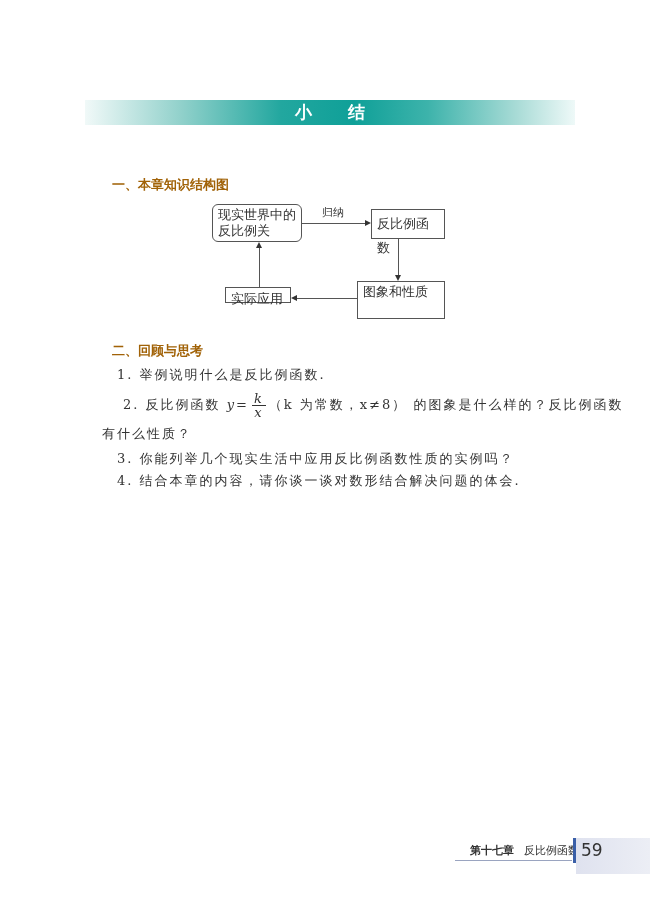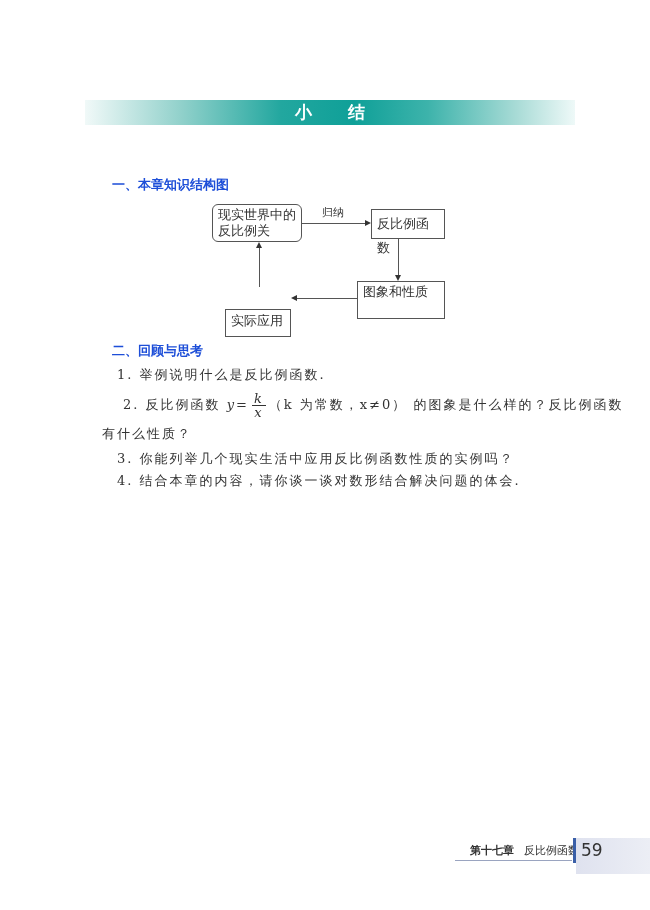"一、本章知识结构图" .section-heading { color: #1d4ed8 -> #a16207 }
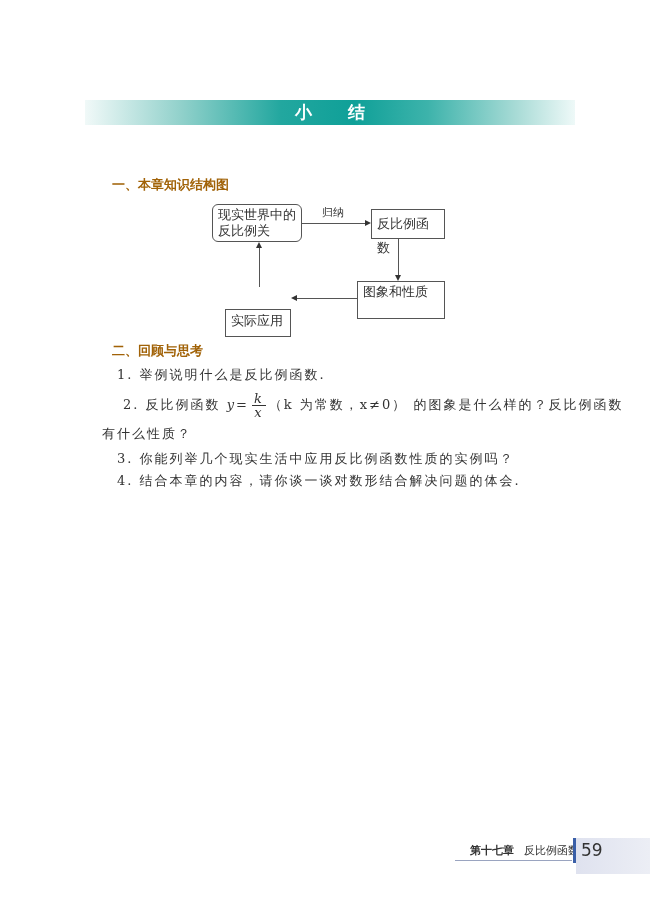"实际应用" div.box { height: 28px -> 16px; margin-top: 22px -> none }
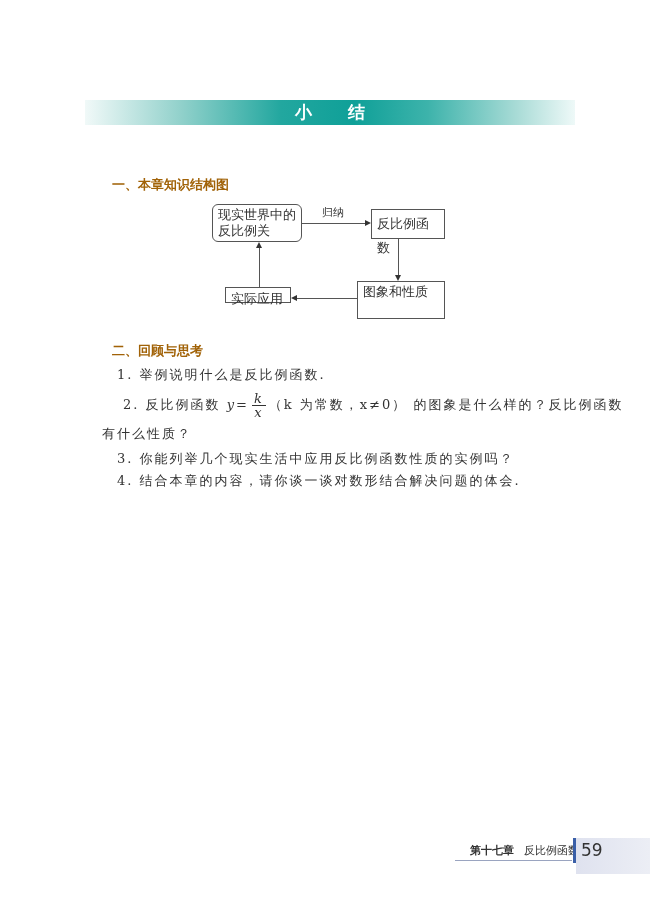"（k 为常数，x≠0）" span { text: 0 -> 8 }
